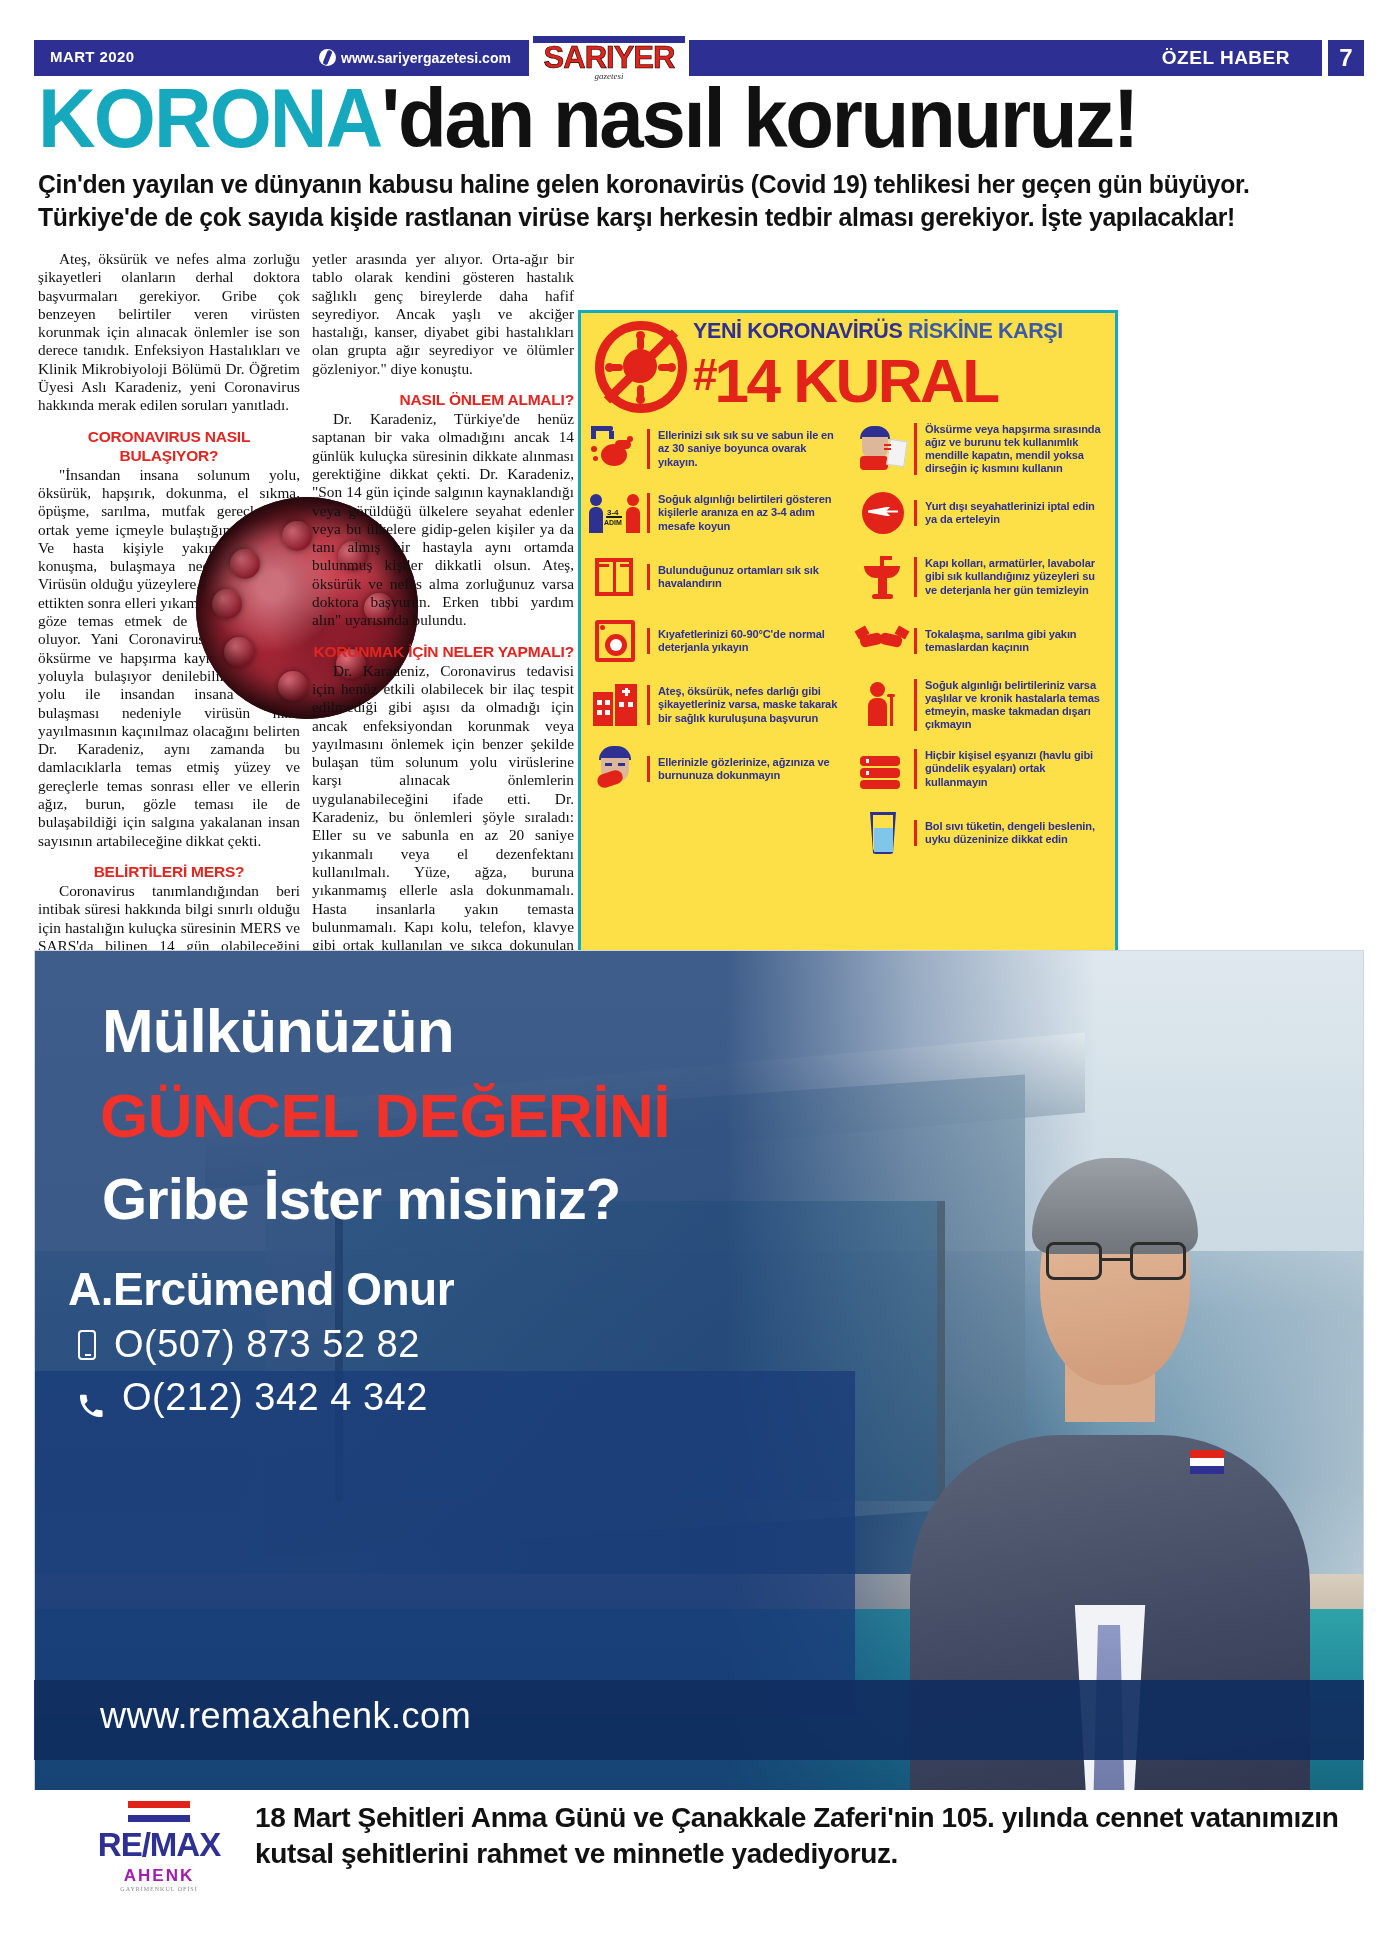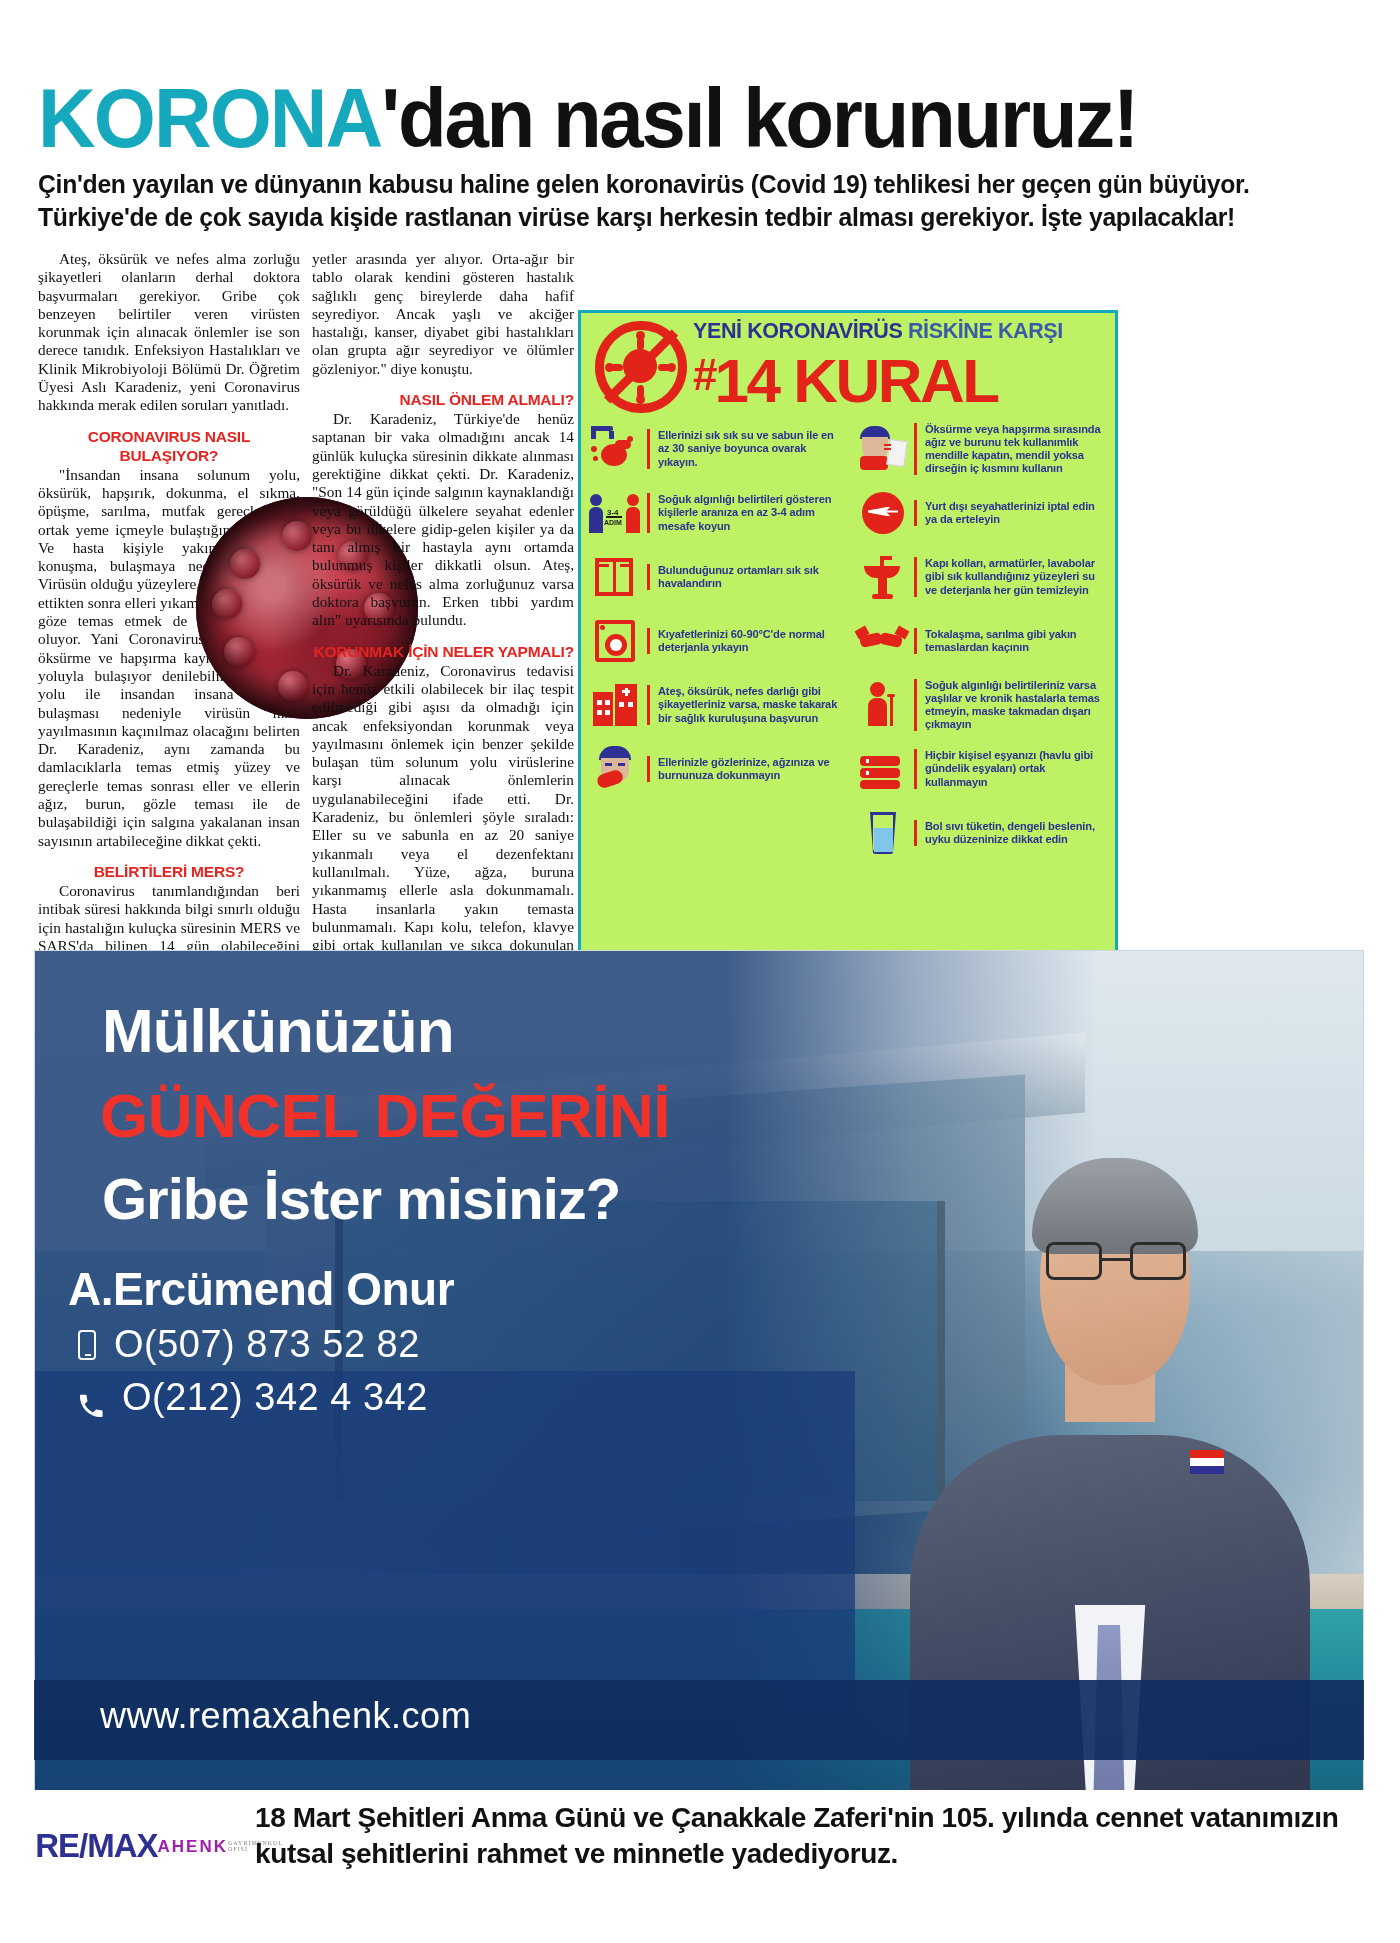"MART 2020" div.masthead { html: none -> <div> <div></div> <div></div> <div>MART 2020</div> <div> <span></span> <span>www.sariyergazetesi.com</span> </div> <div> <div></div> <div>SARIYER</div> <div>gazetesi</div> </div> <div>ÖZEL HABER</div> <div>7</div> </div> }
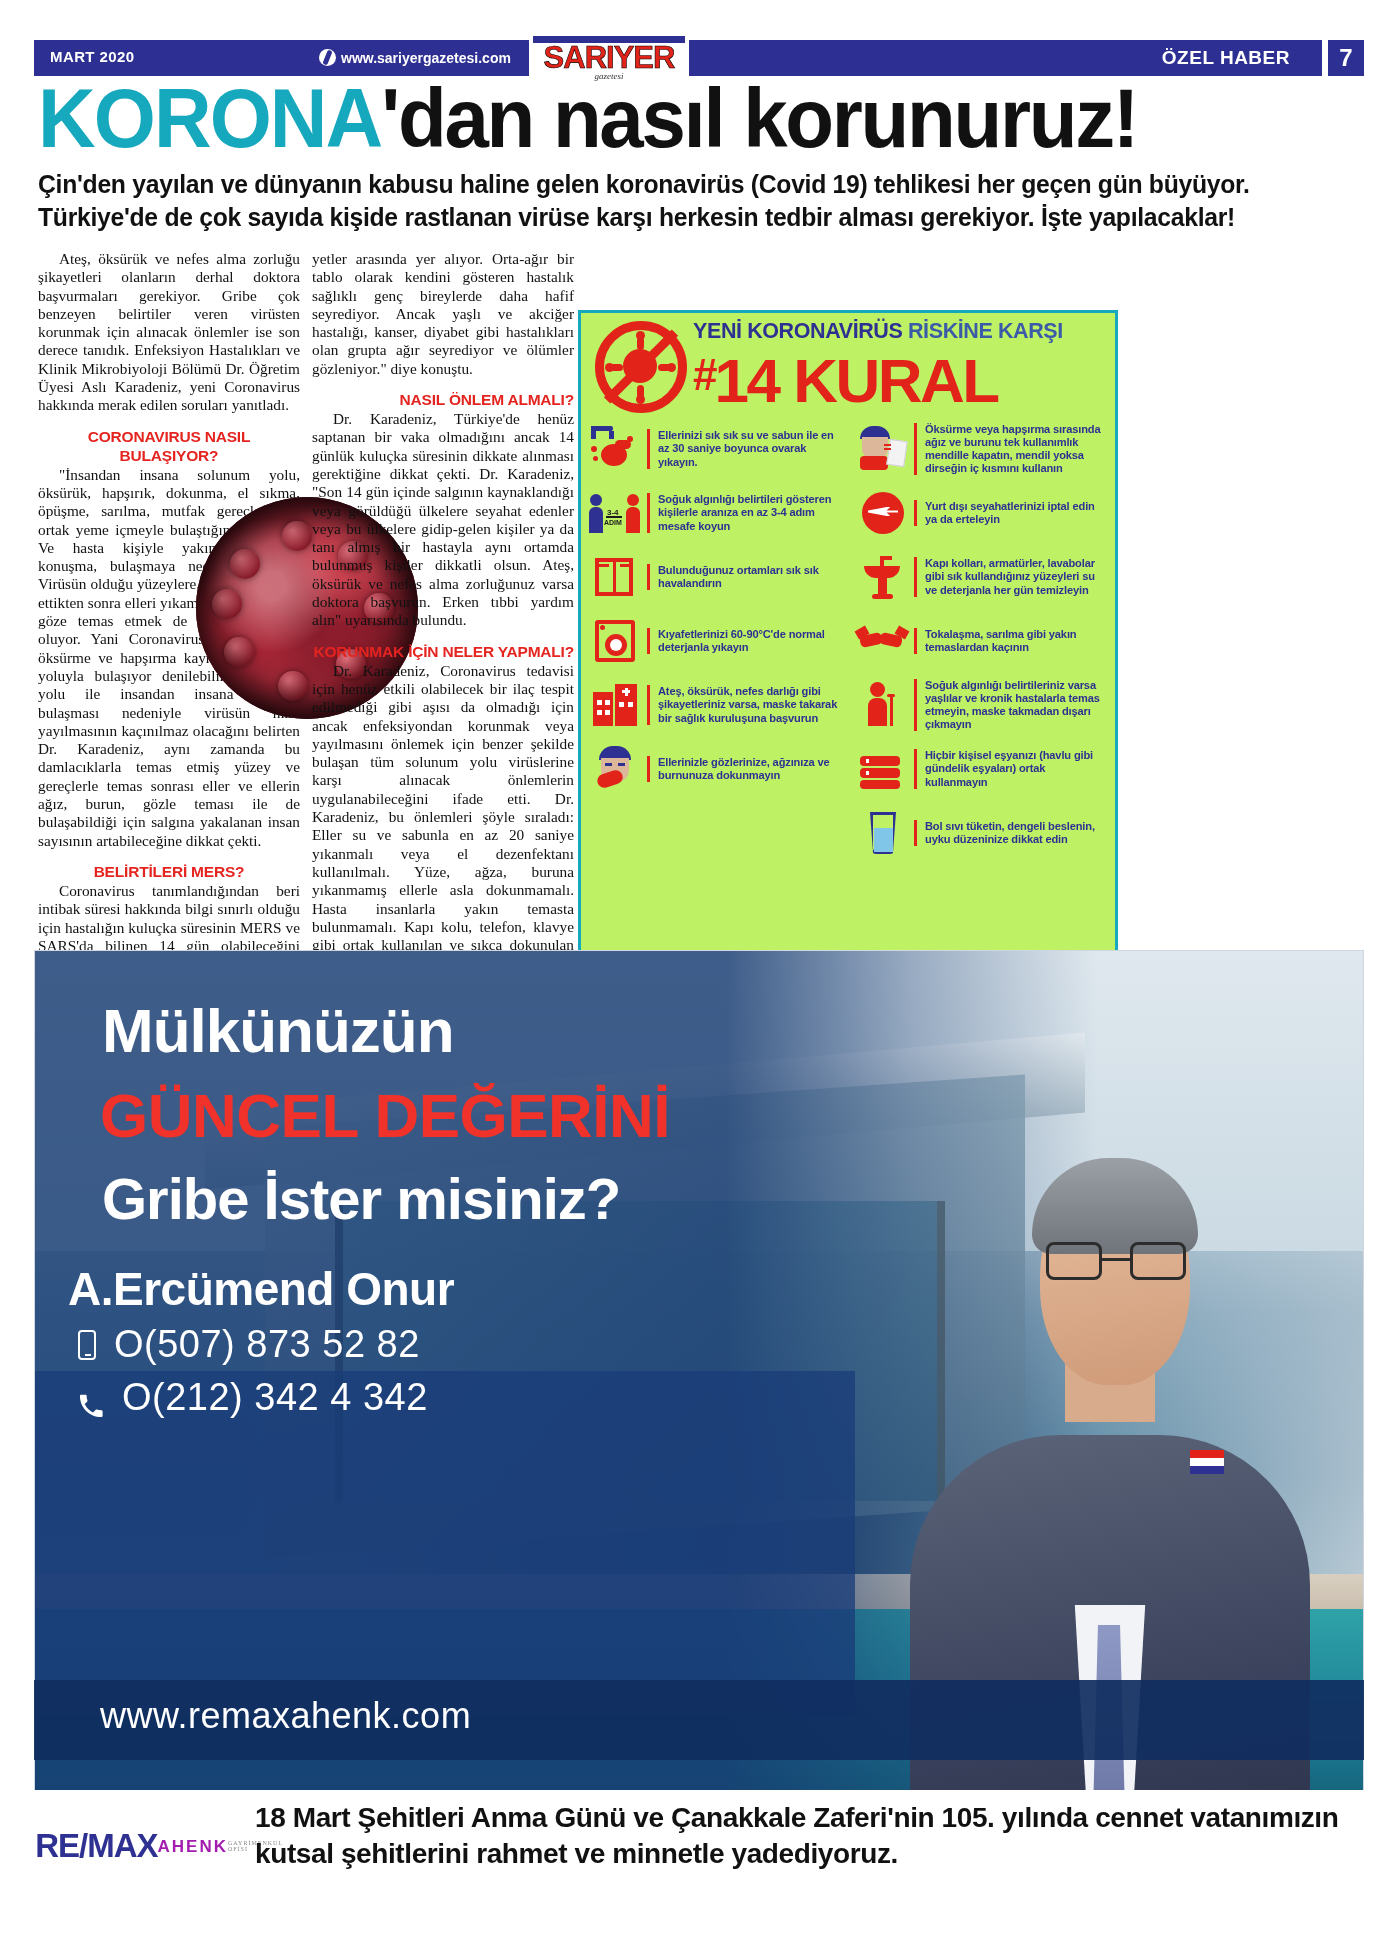"YENİ KORONAVİRÜS RİSKİNE KARŞI" .poster { background: #bef264 -> #fde047 }
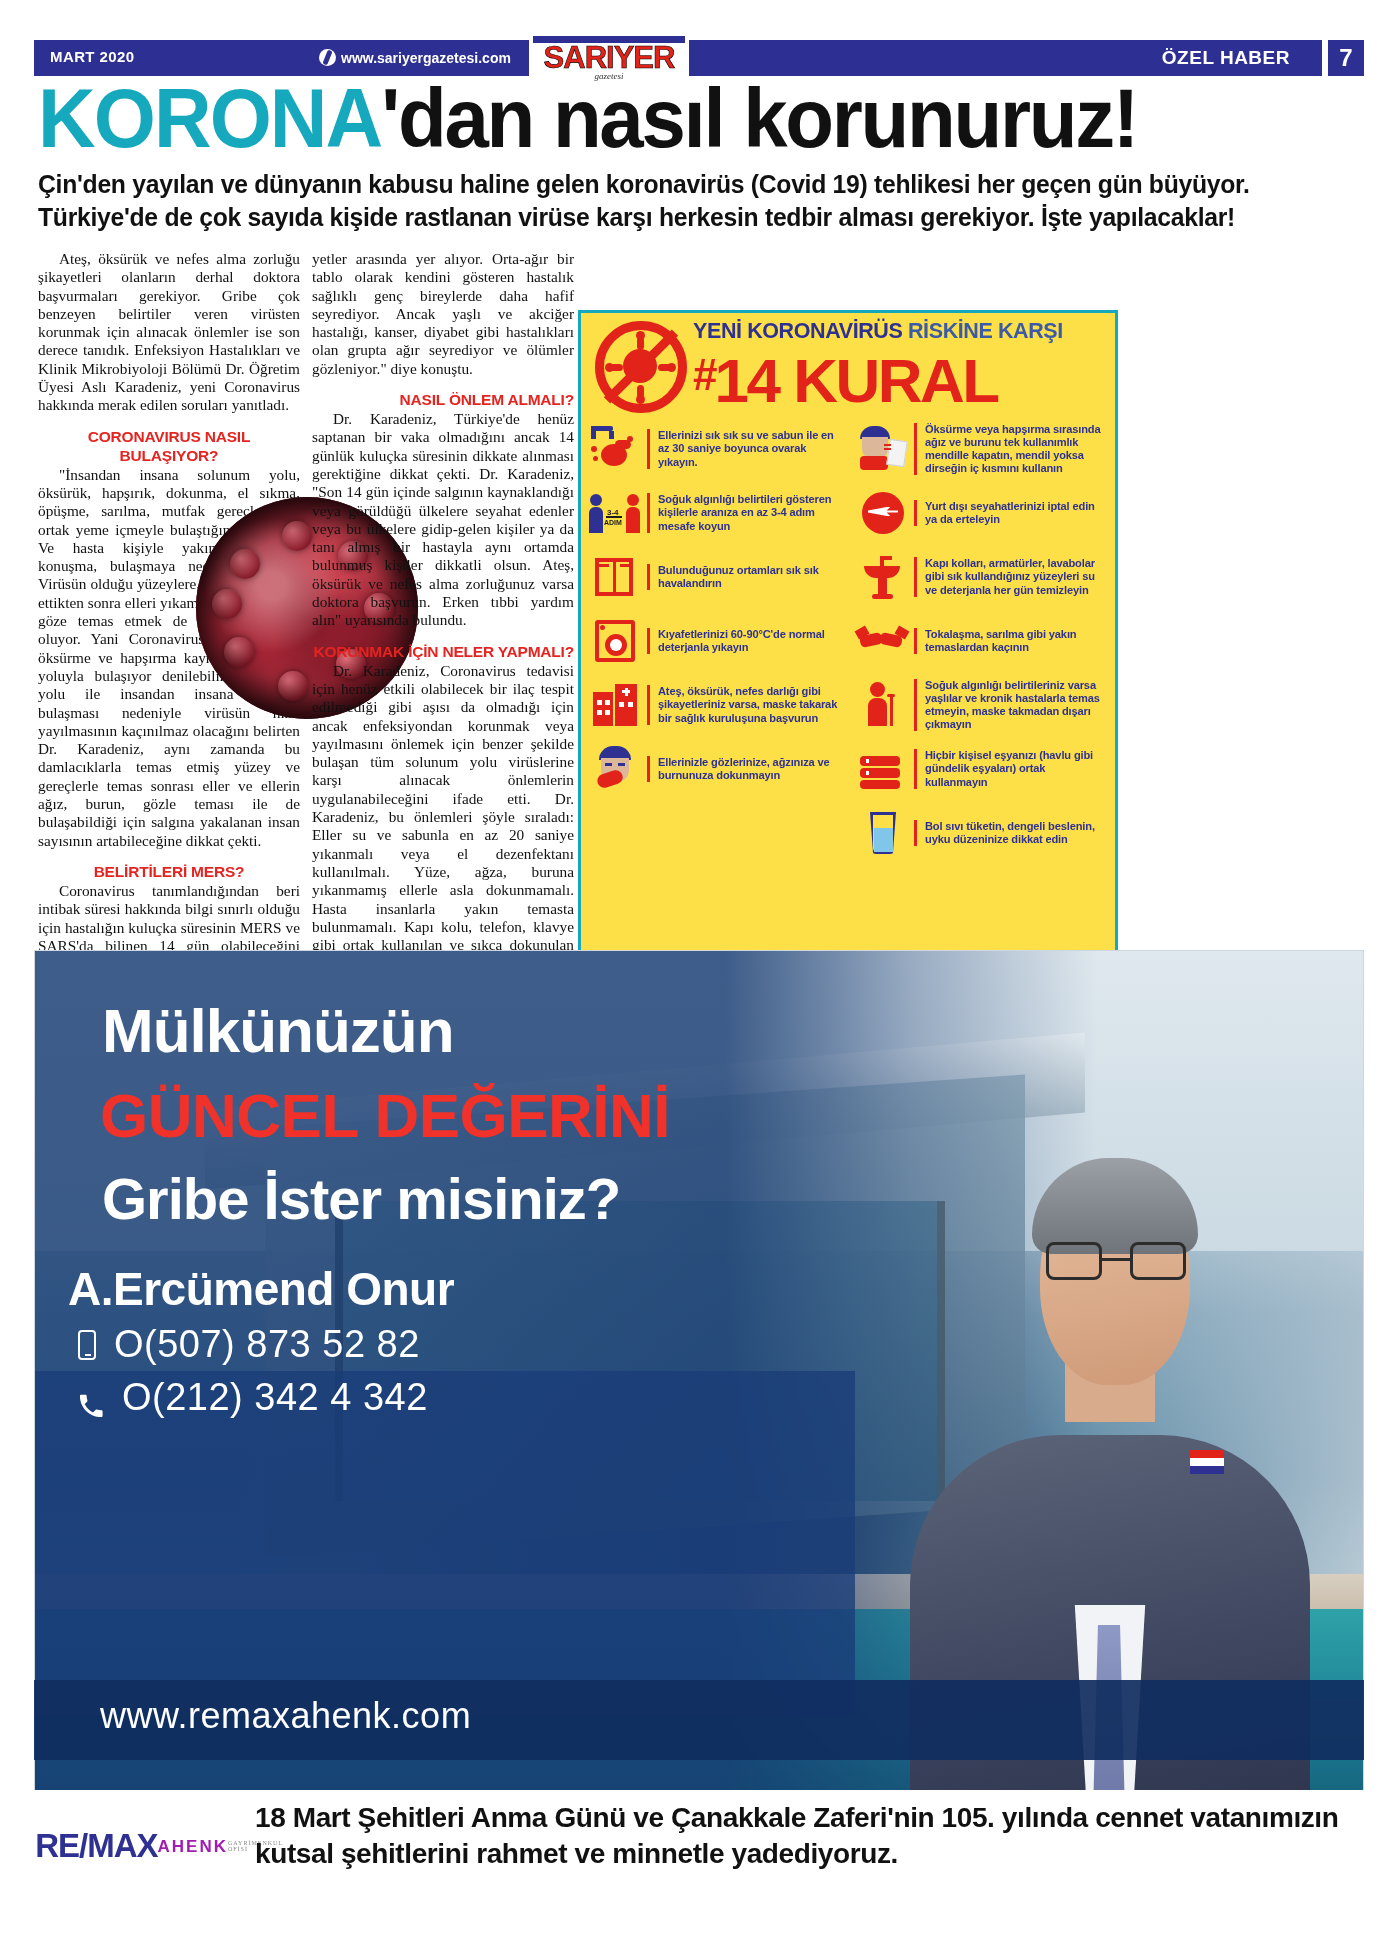"RE/MAX" .remax-logo { flex-direction: row -> column }
